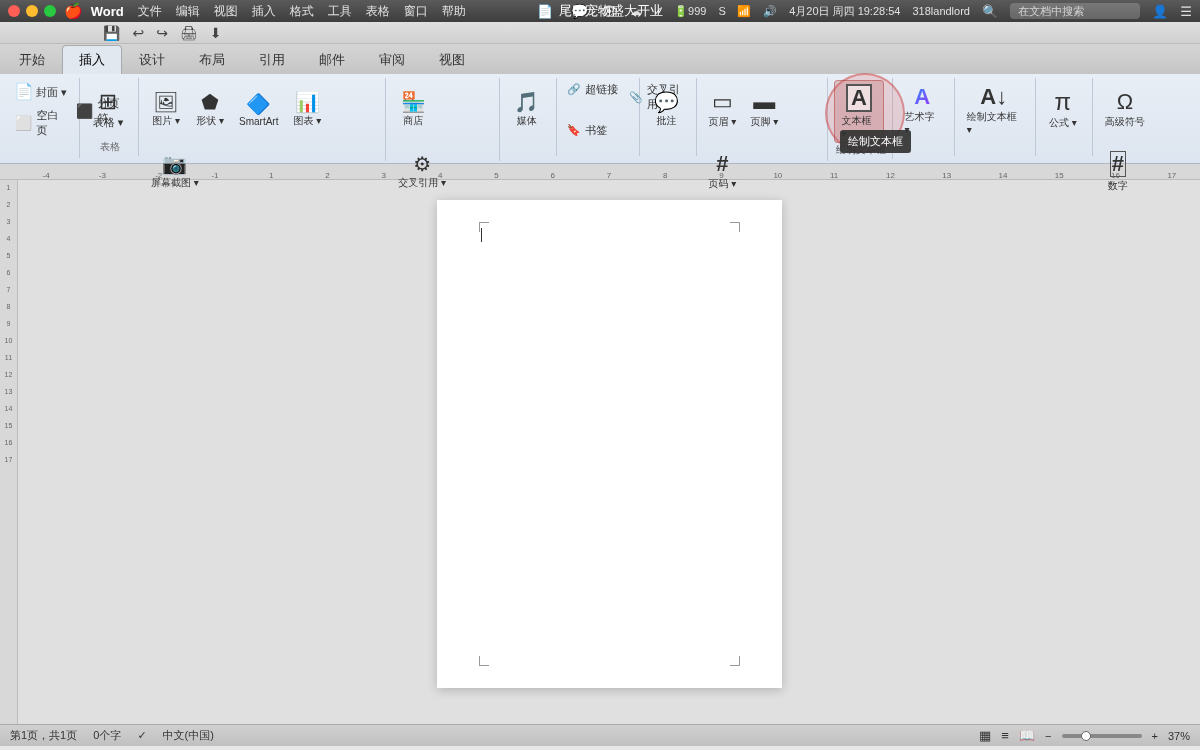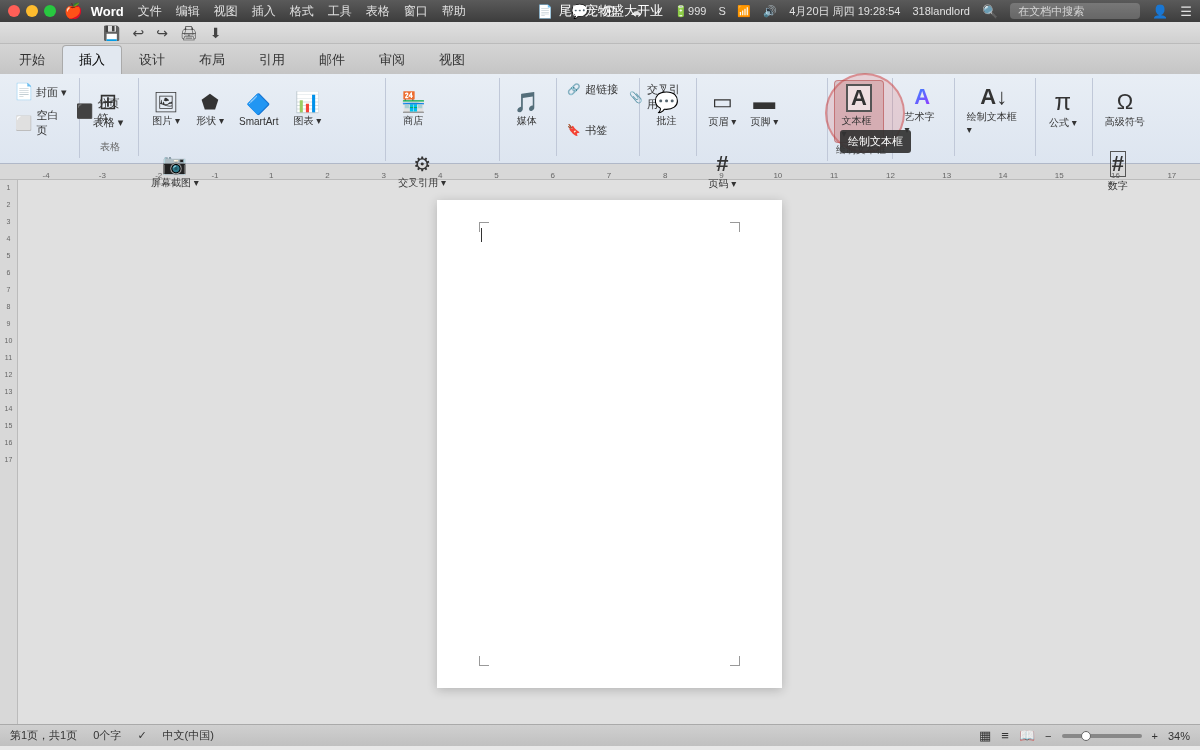"34%" span { text: 34% -> 37% }
